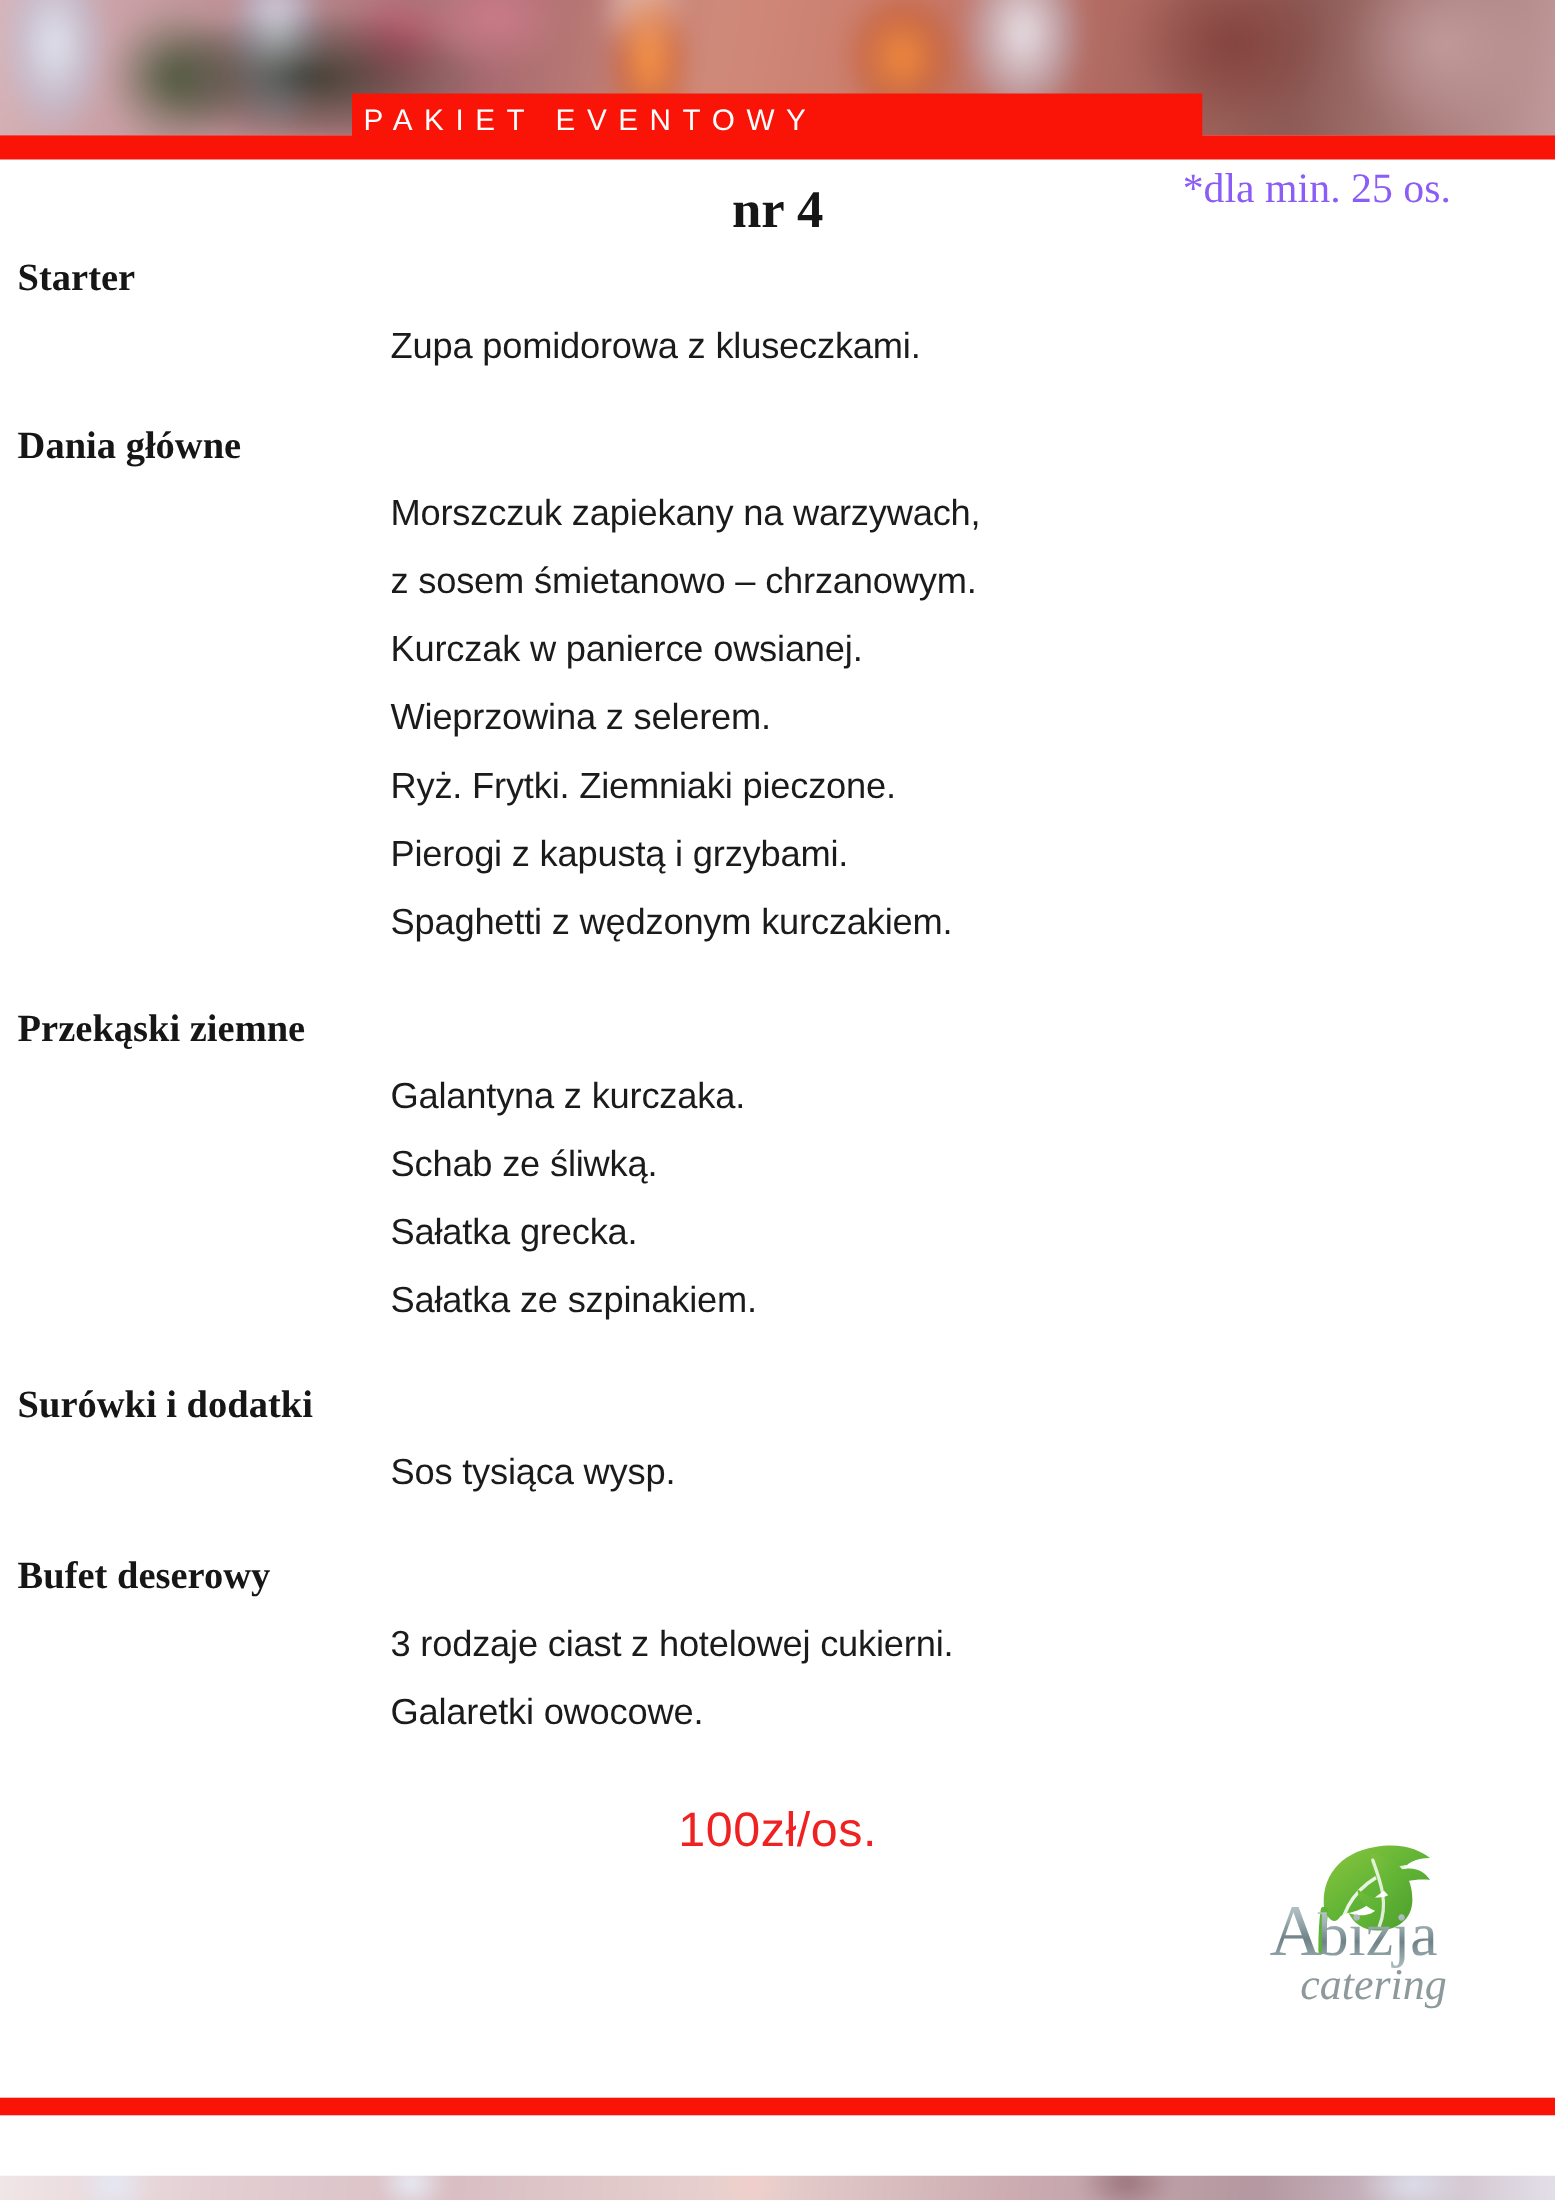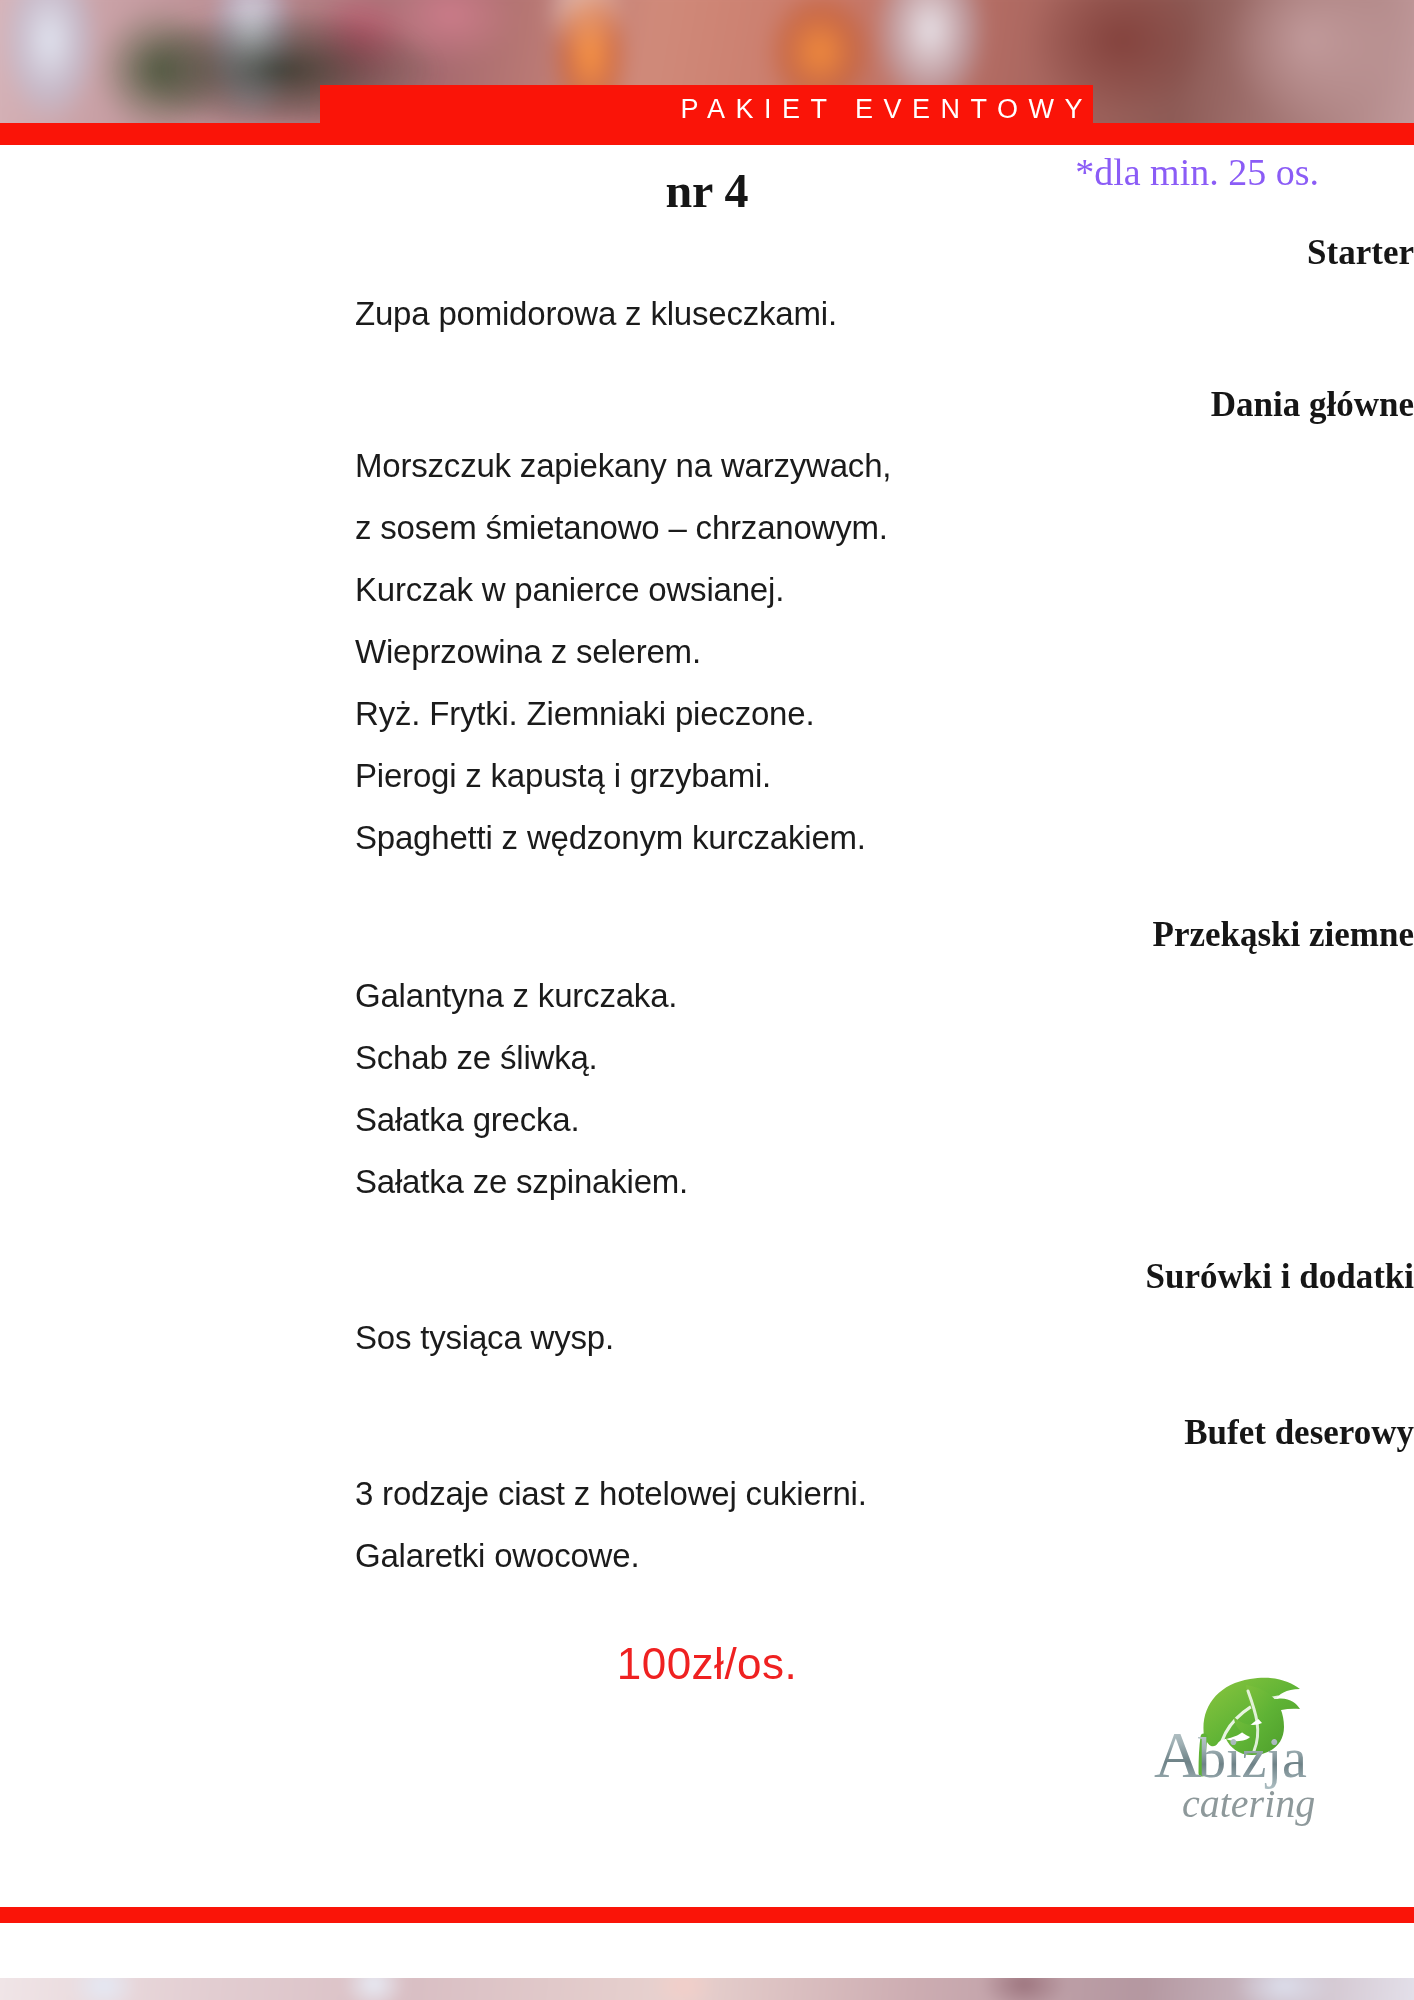"PAKIET EVENTOWY" .title-box { justify-content: flex-end -> flex-start }
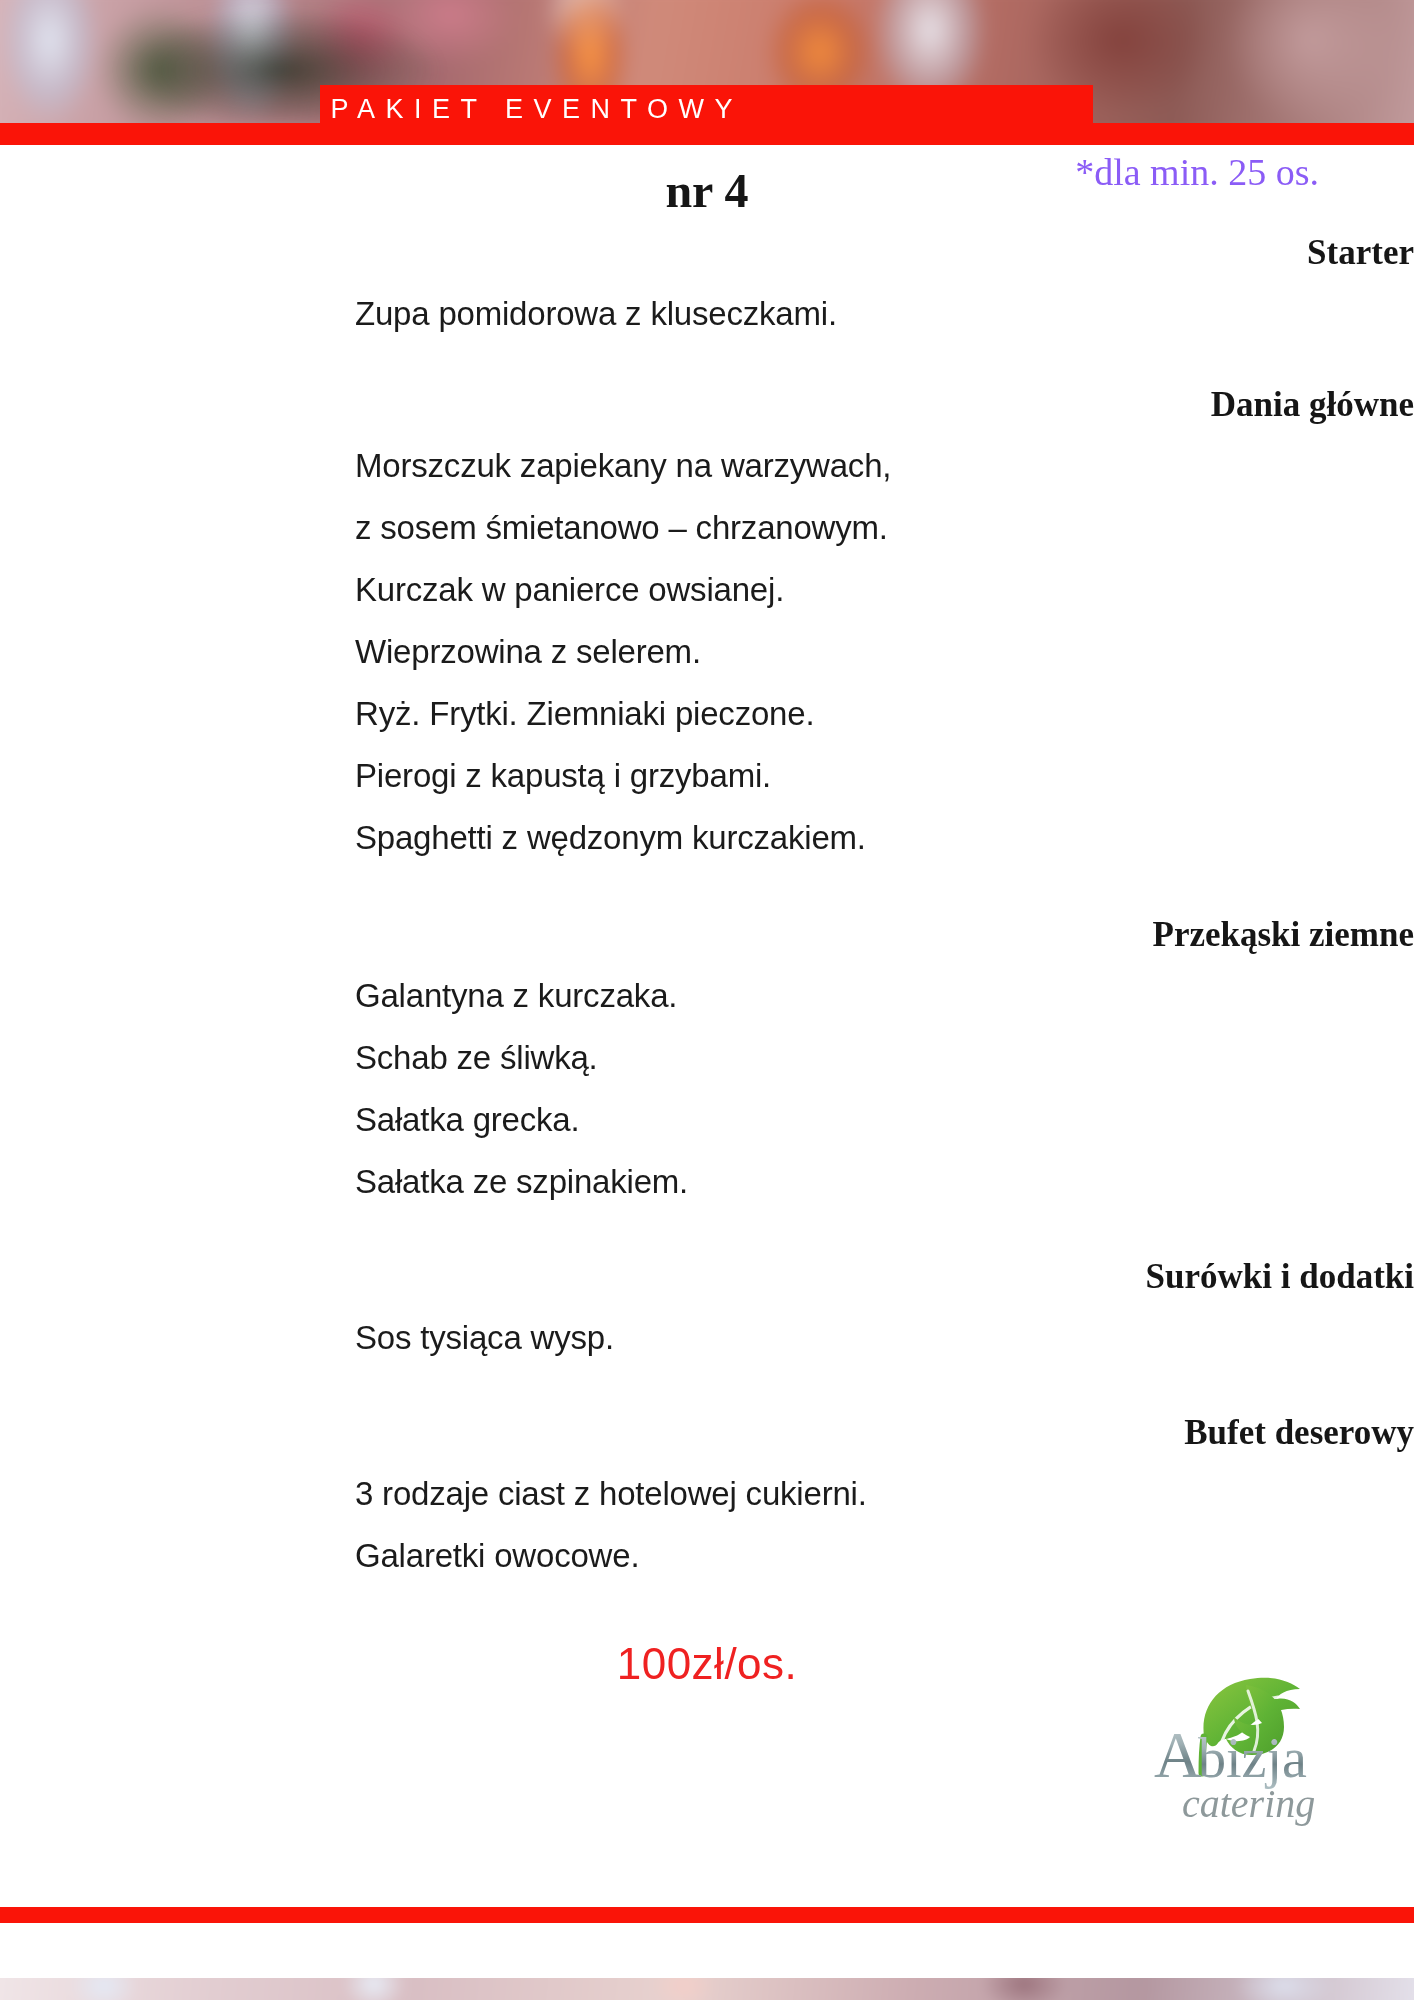"Starter" .section-title { padding-left: none -> 16px; text-align: right -> left }
